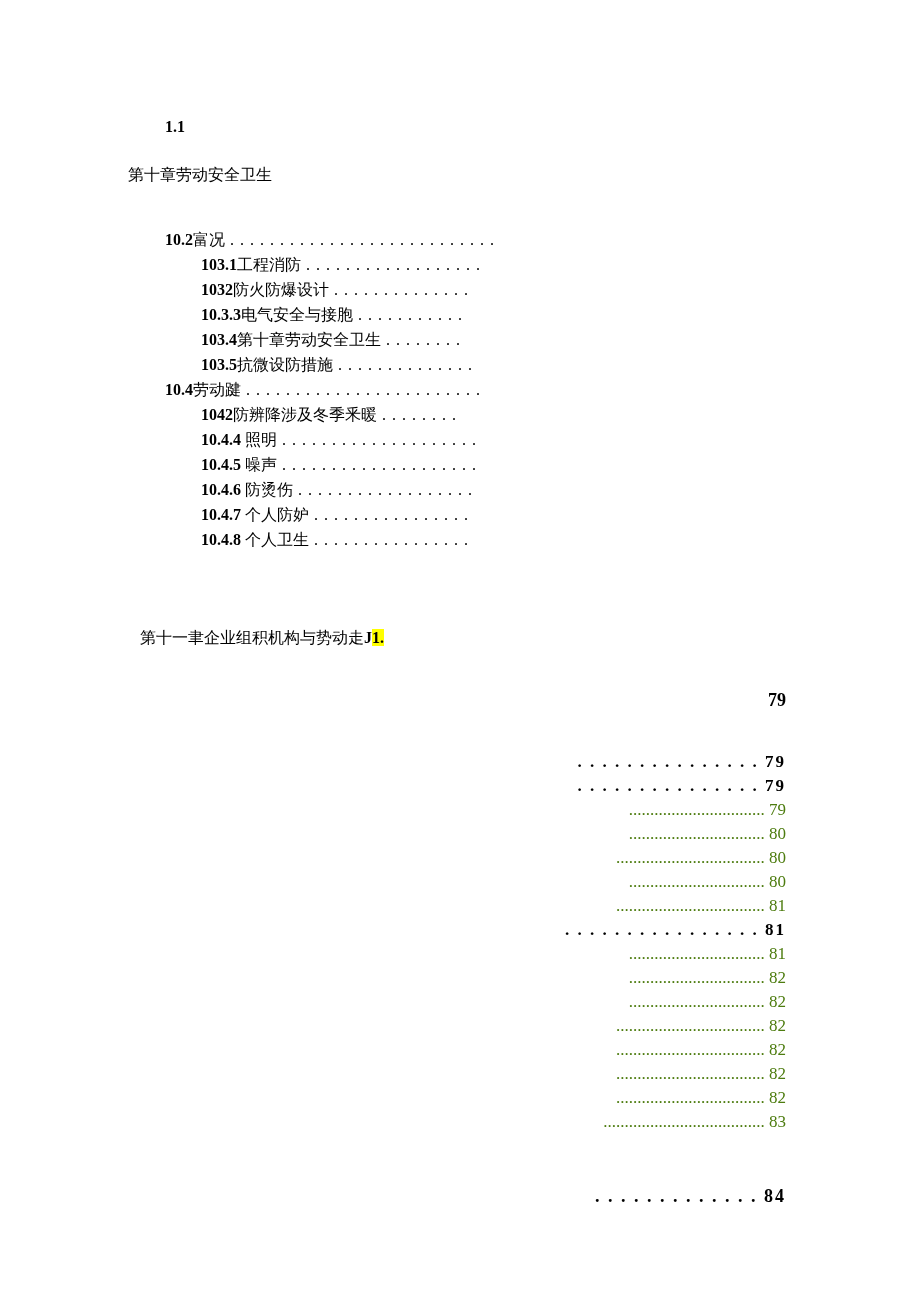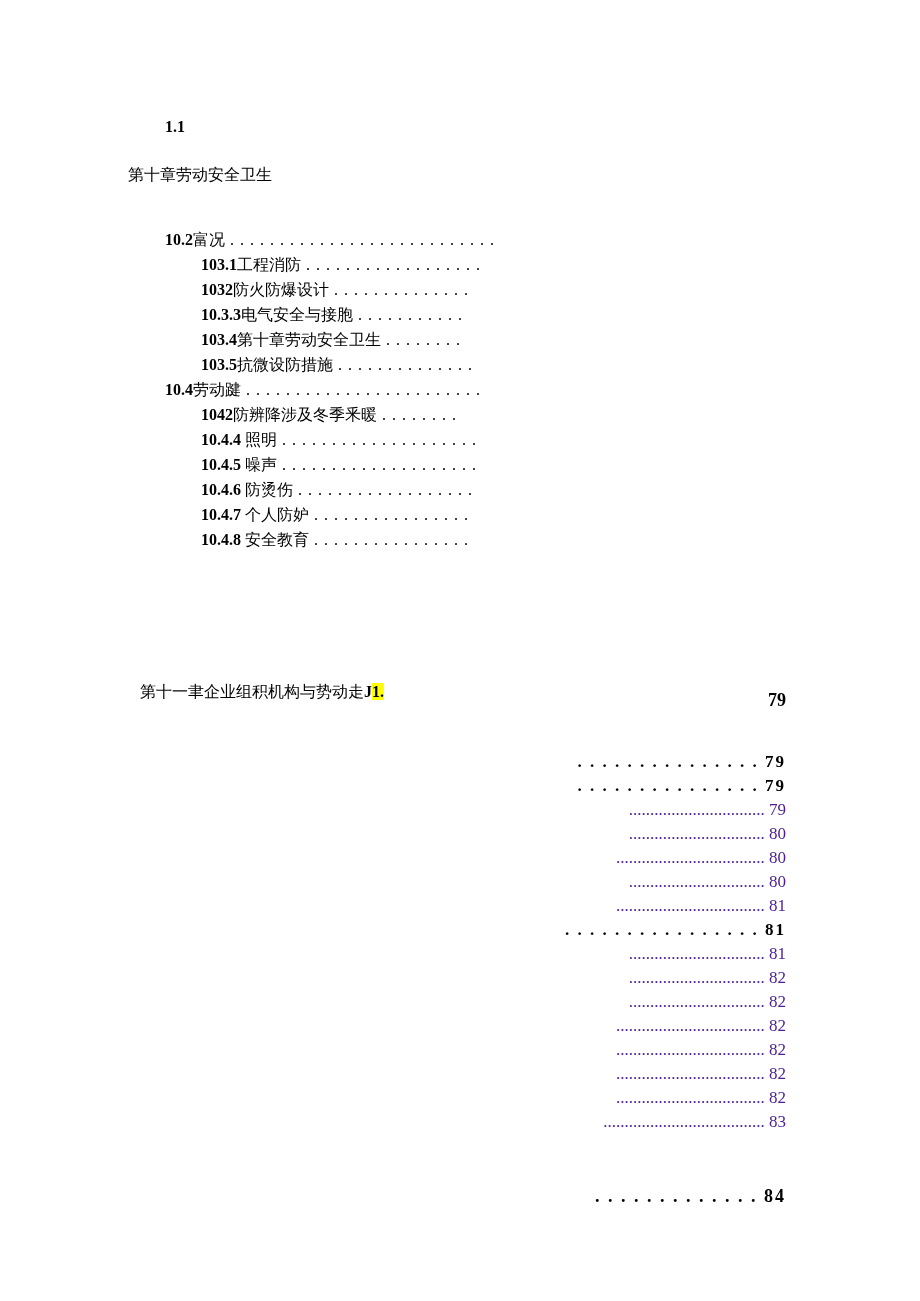"安全教育" span.label { text: 安全教育 -> 个人卫生 }
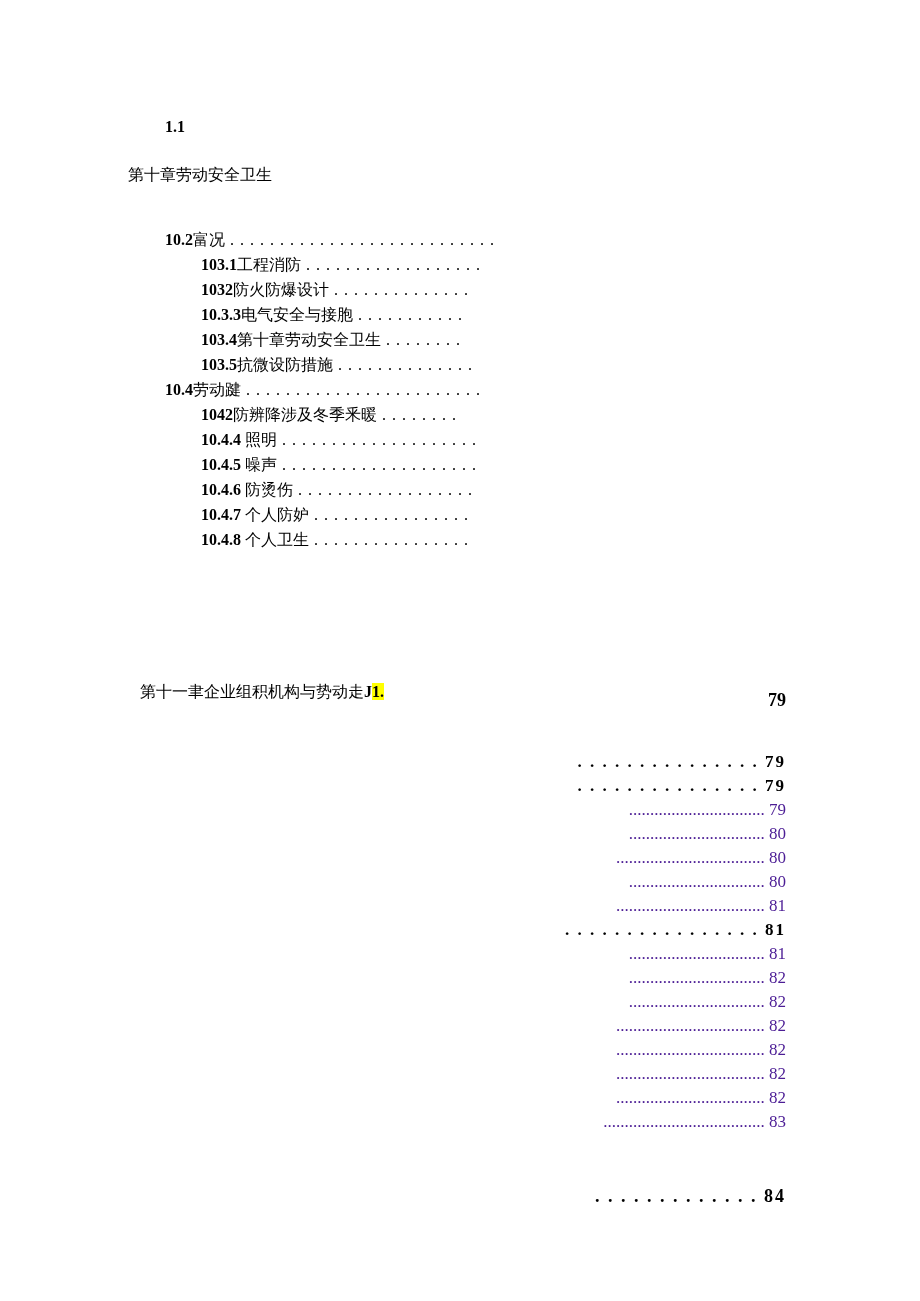"第十一聿企业组积机构与势动走J1." .chapter-11 { top: 682px -> 628px }
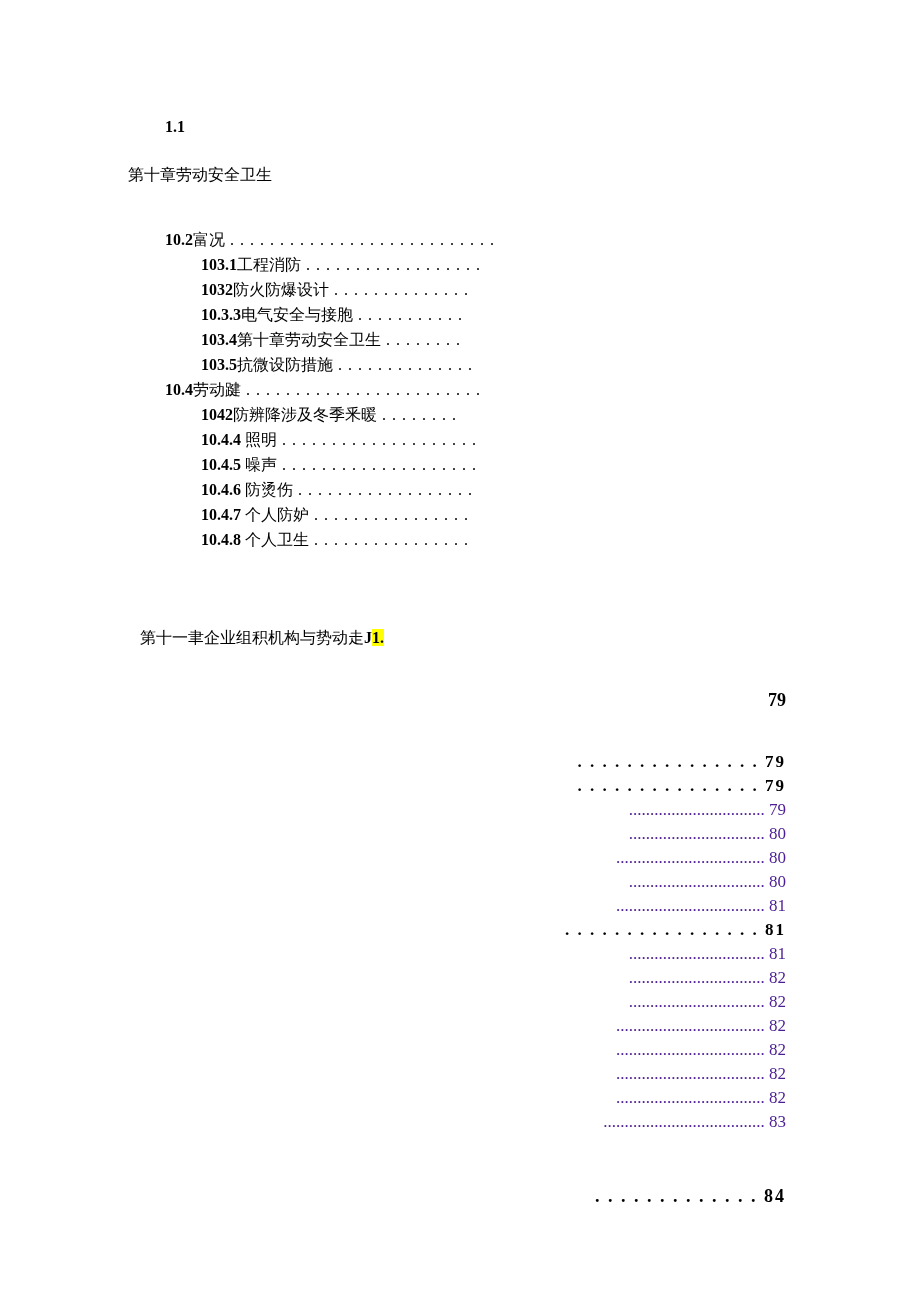"................................ 79" .pages .faint { color: #4c1d95 -> #4d7c0f }
